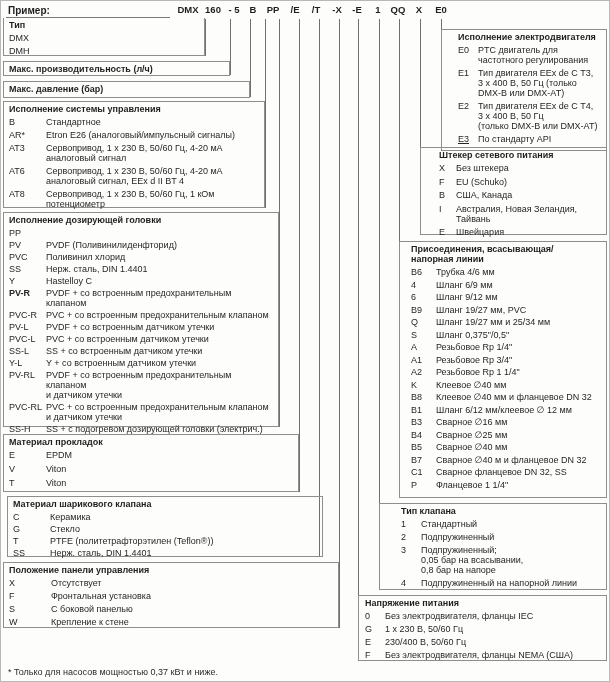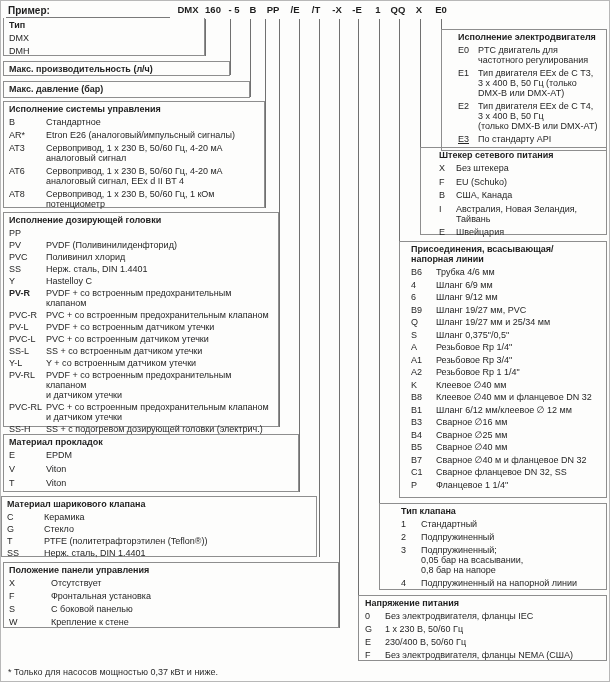"Материал шарикового клапана" div.box { left: 0 -> 6px }
